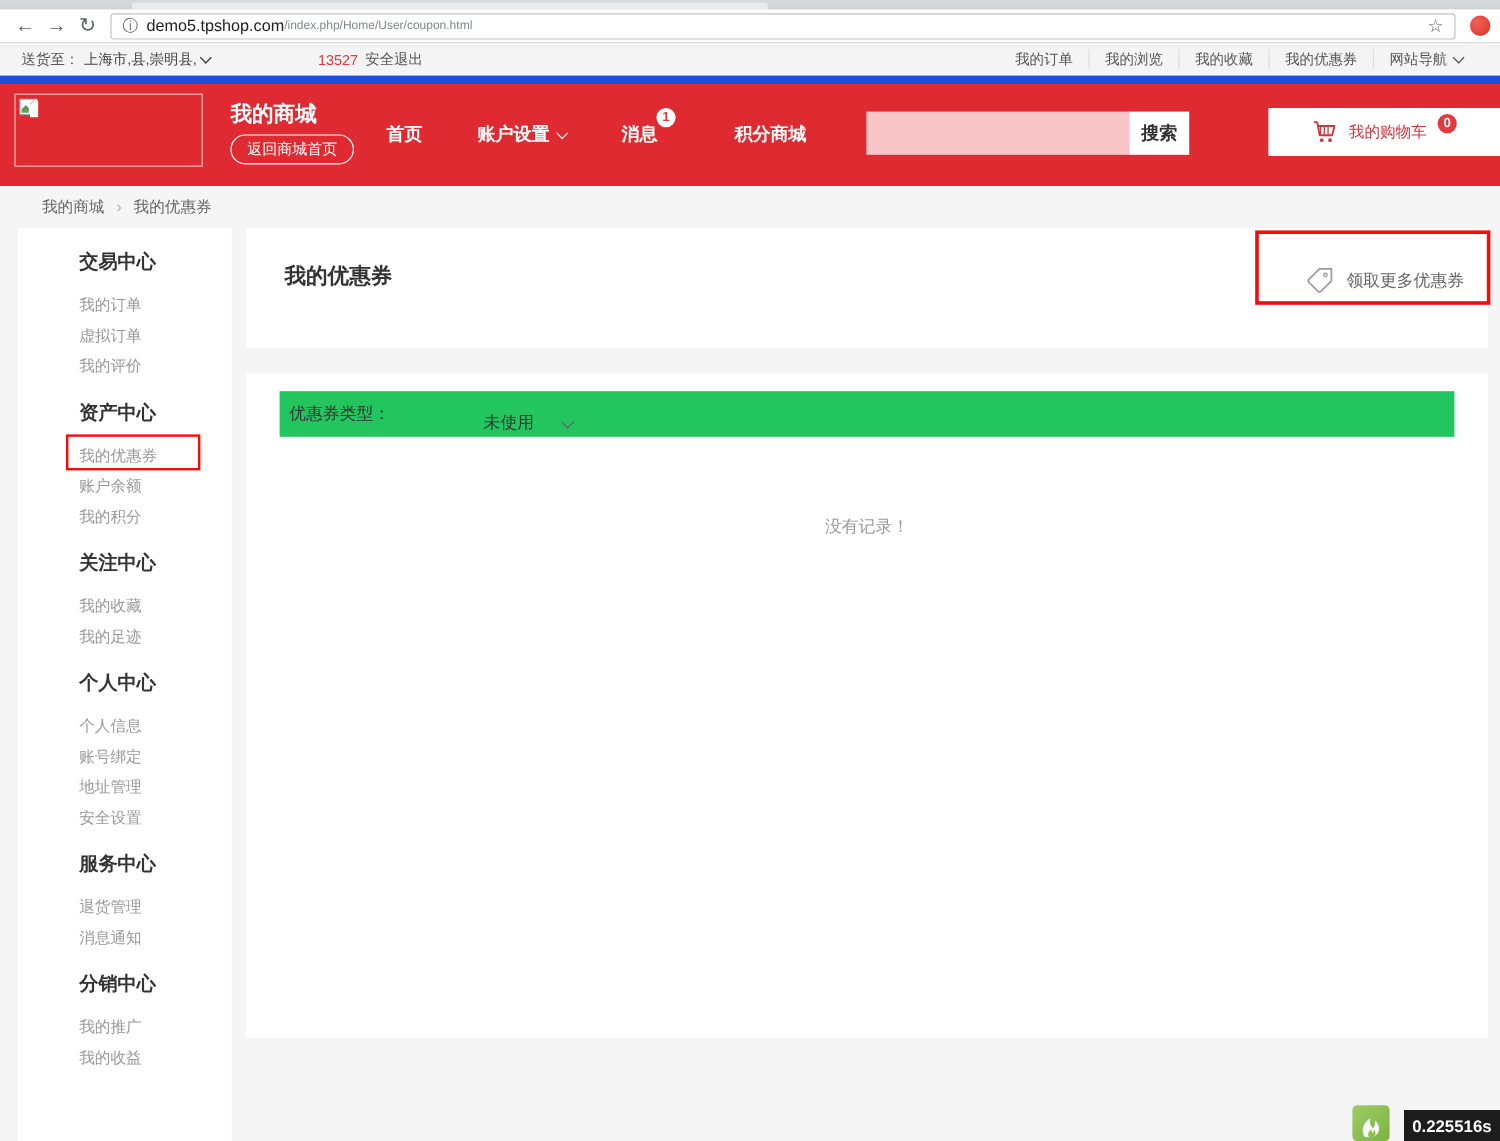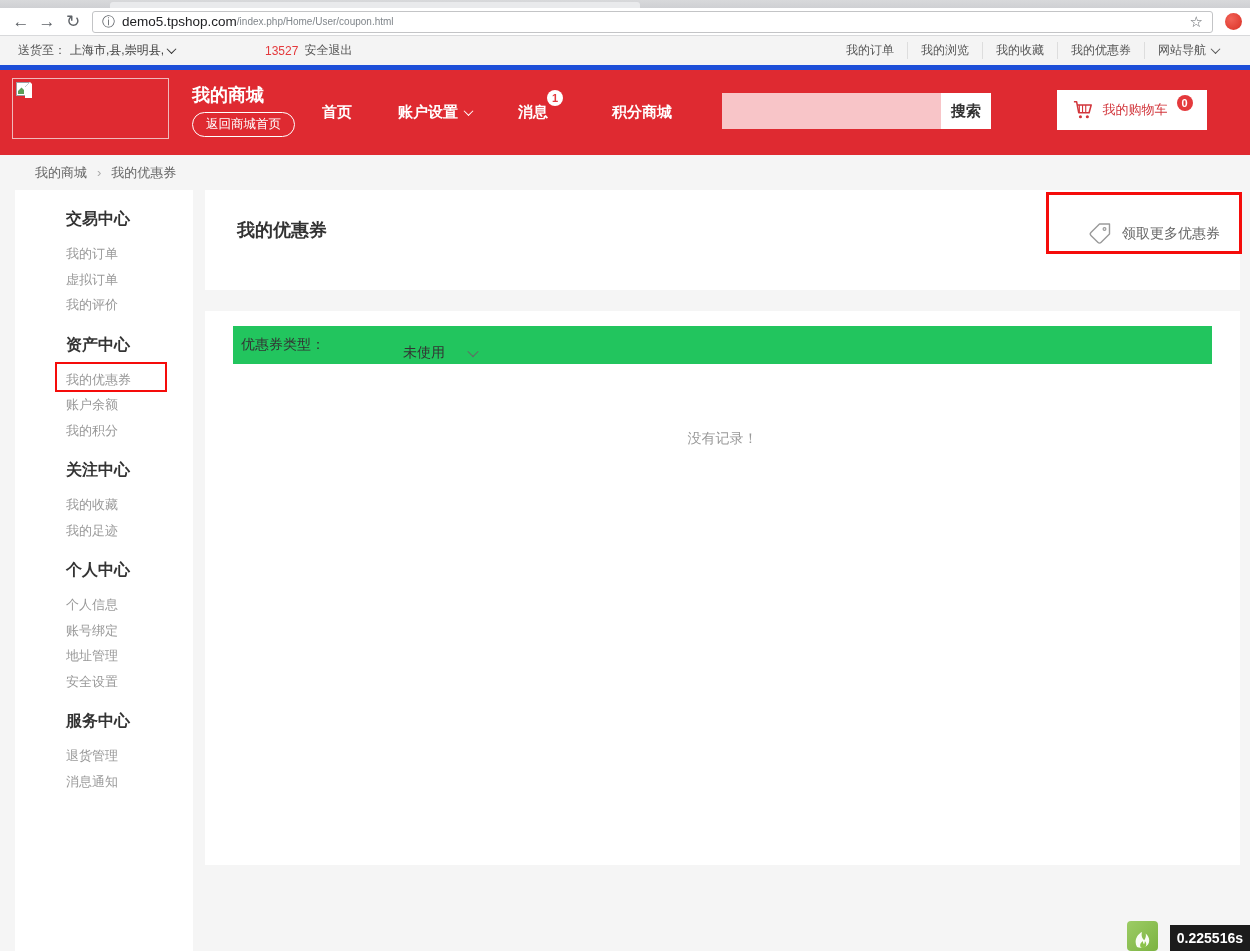"送货至：" .utilbar { border-bottom: 5px solid #1d4ed8 -> 7px solid #1d4ed8 }
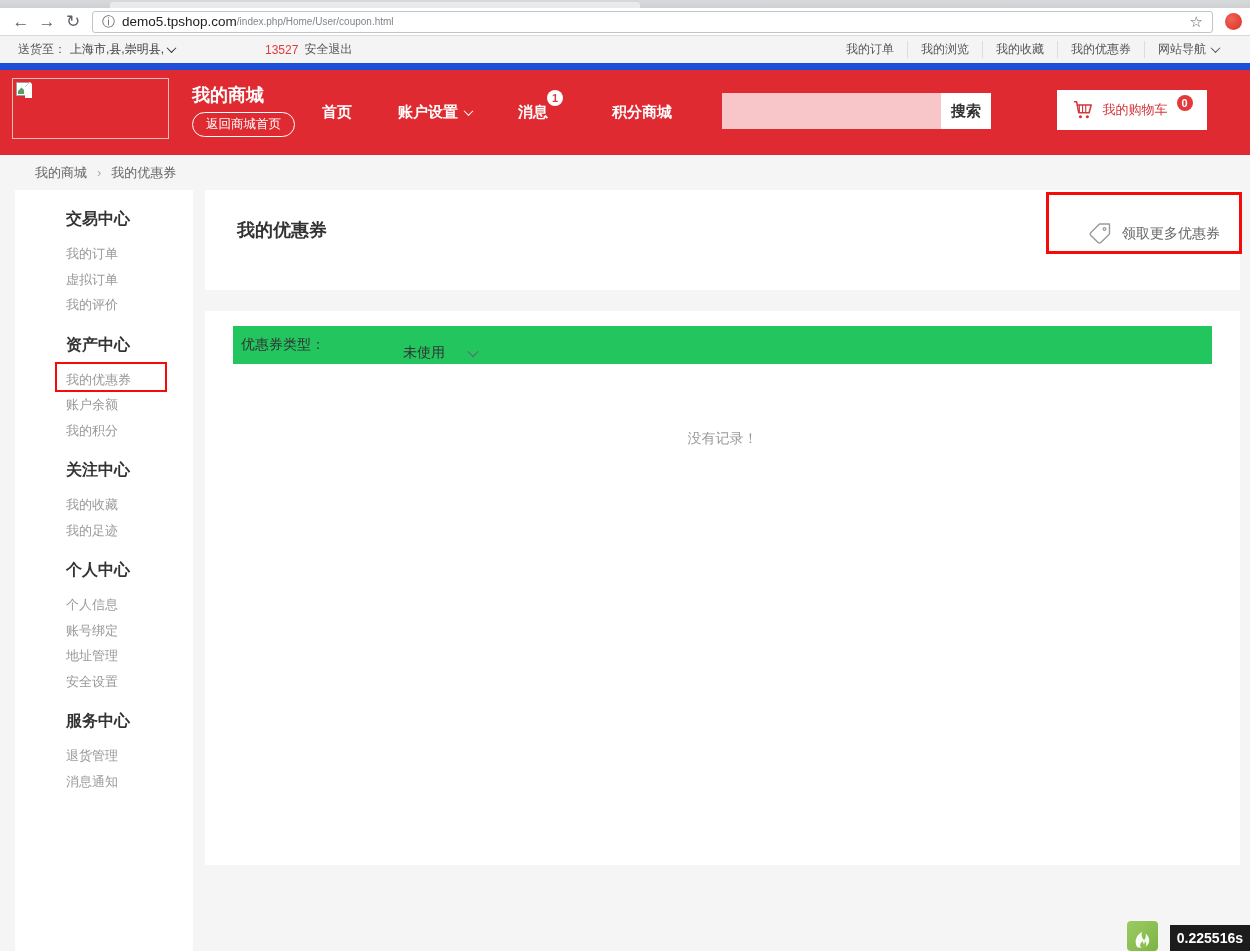"我的购物车" .cart-box { width: 150px -> 193px }
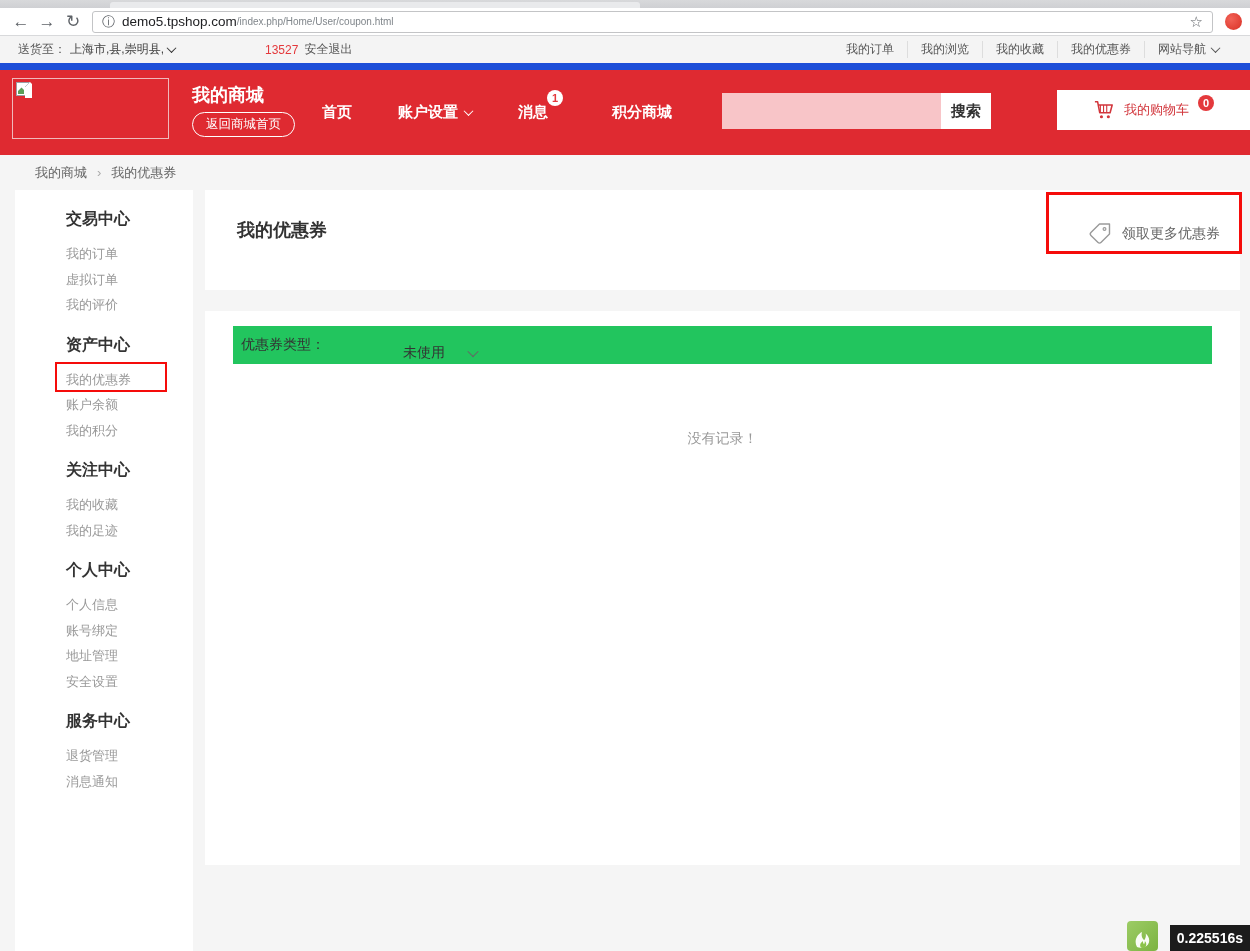"分销中心" div.side-sec { html: none -> <div> <h3>分销中心</h3> <div>我的推广</div> <div>我的收益</div> </div> }
